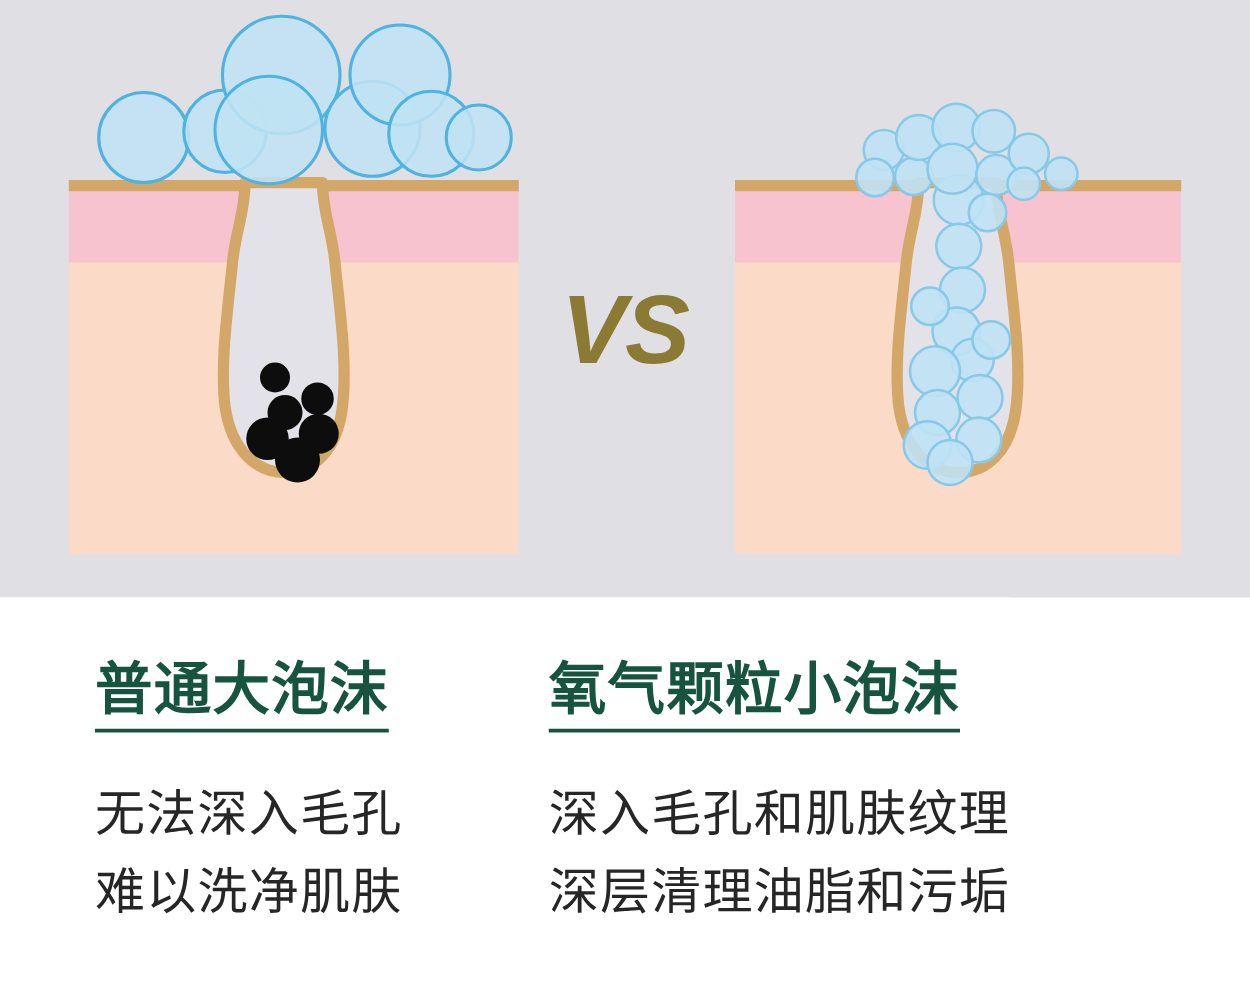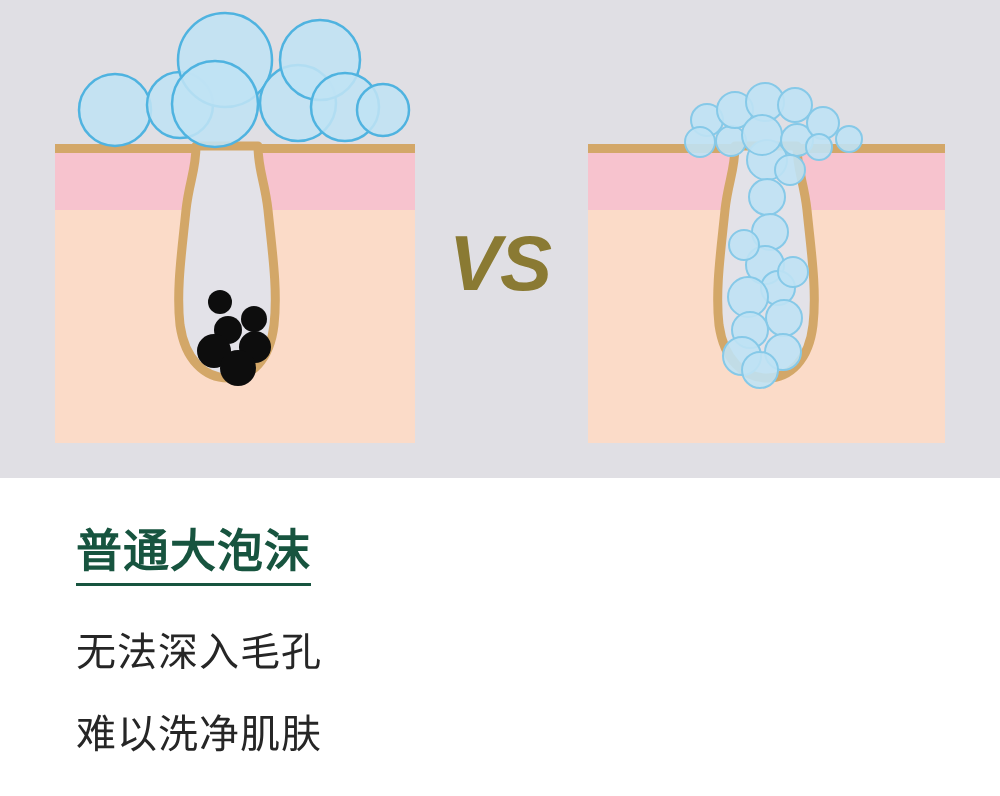"氧气颗粒小泡沫" div.caption-col { html: none -> <div> <div>氧气颗粒小泡沫</div> <div>深入毛孔和肌肤纹理</div> <div>深层清理油脂和污垢</div> </div> }
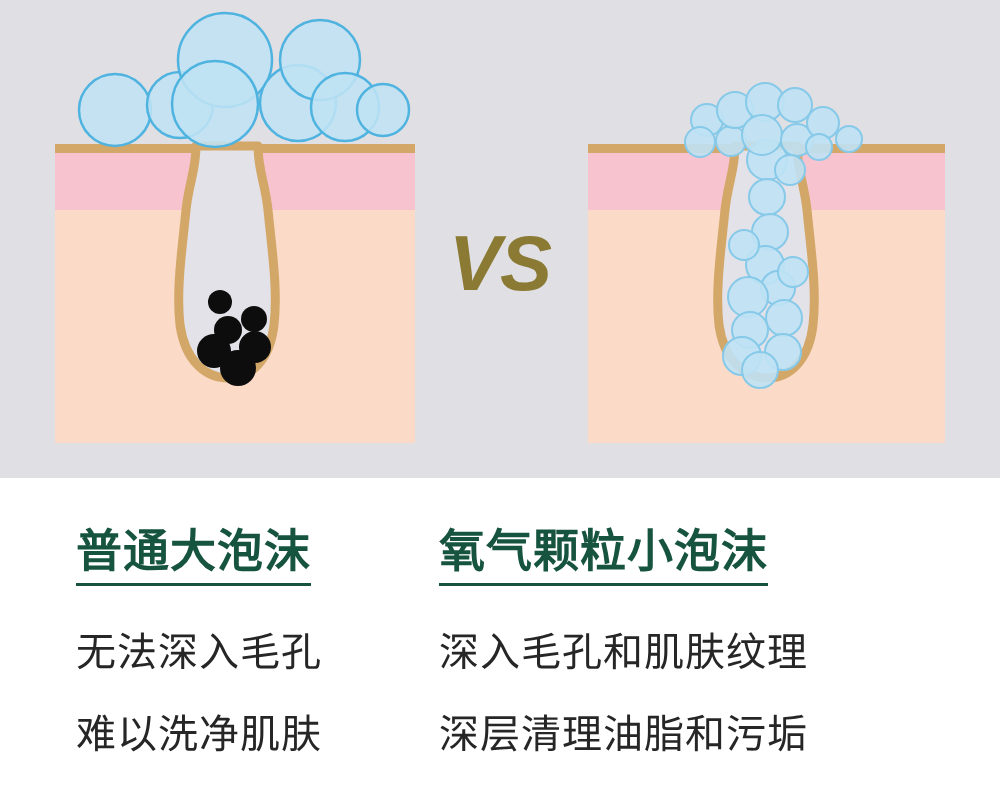"难以洗净肌肤" .cap-line.second { margin-top: 38px -> 18px }
